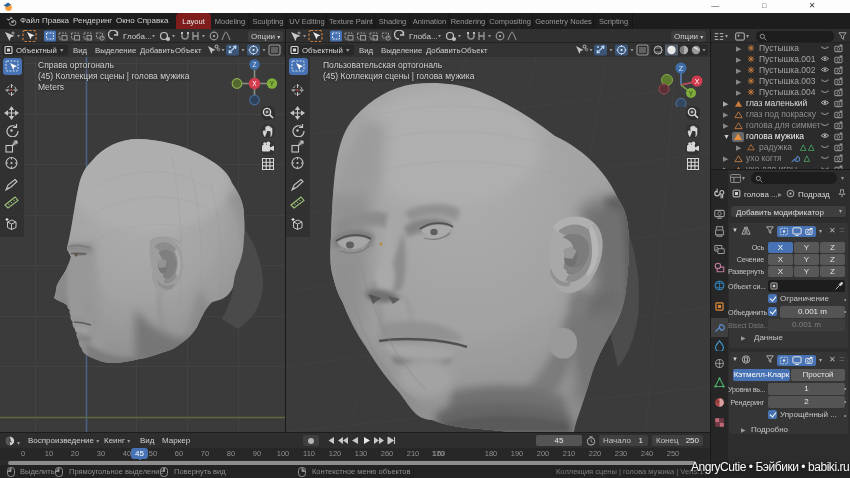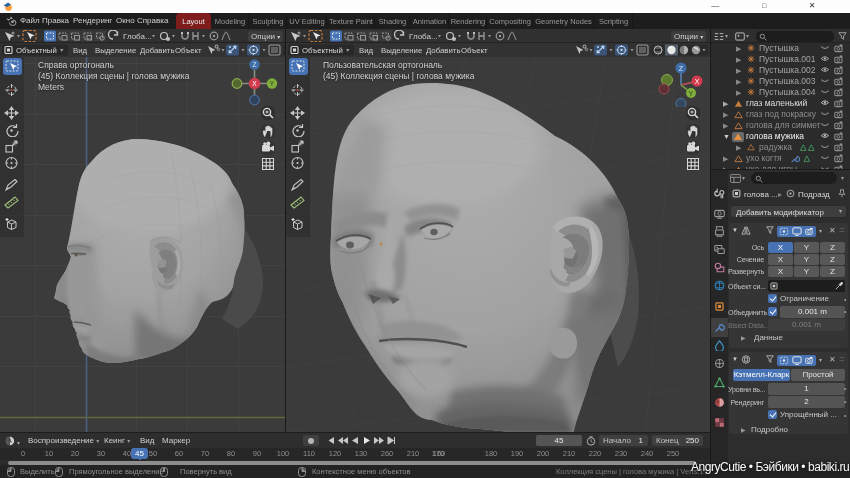"Повернуть вид" span.st { left: 180px -> 174px }
